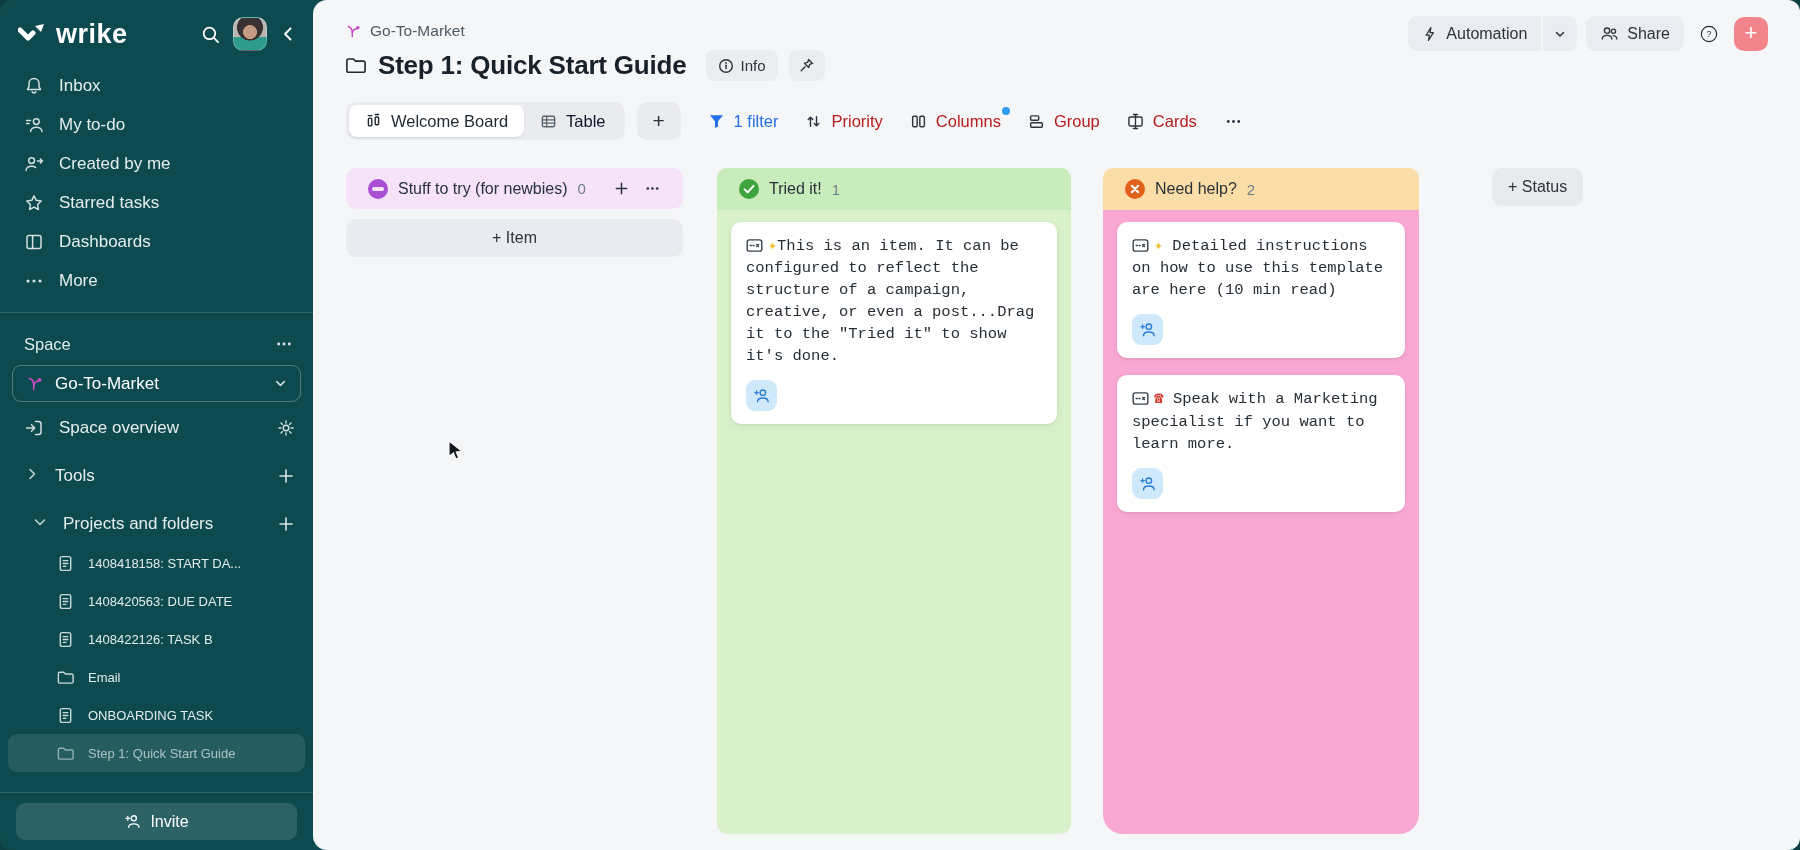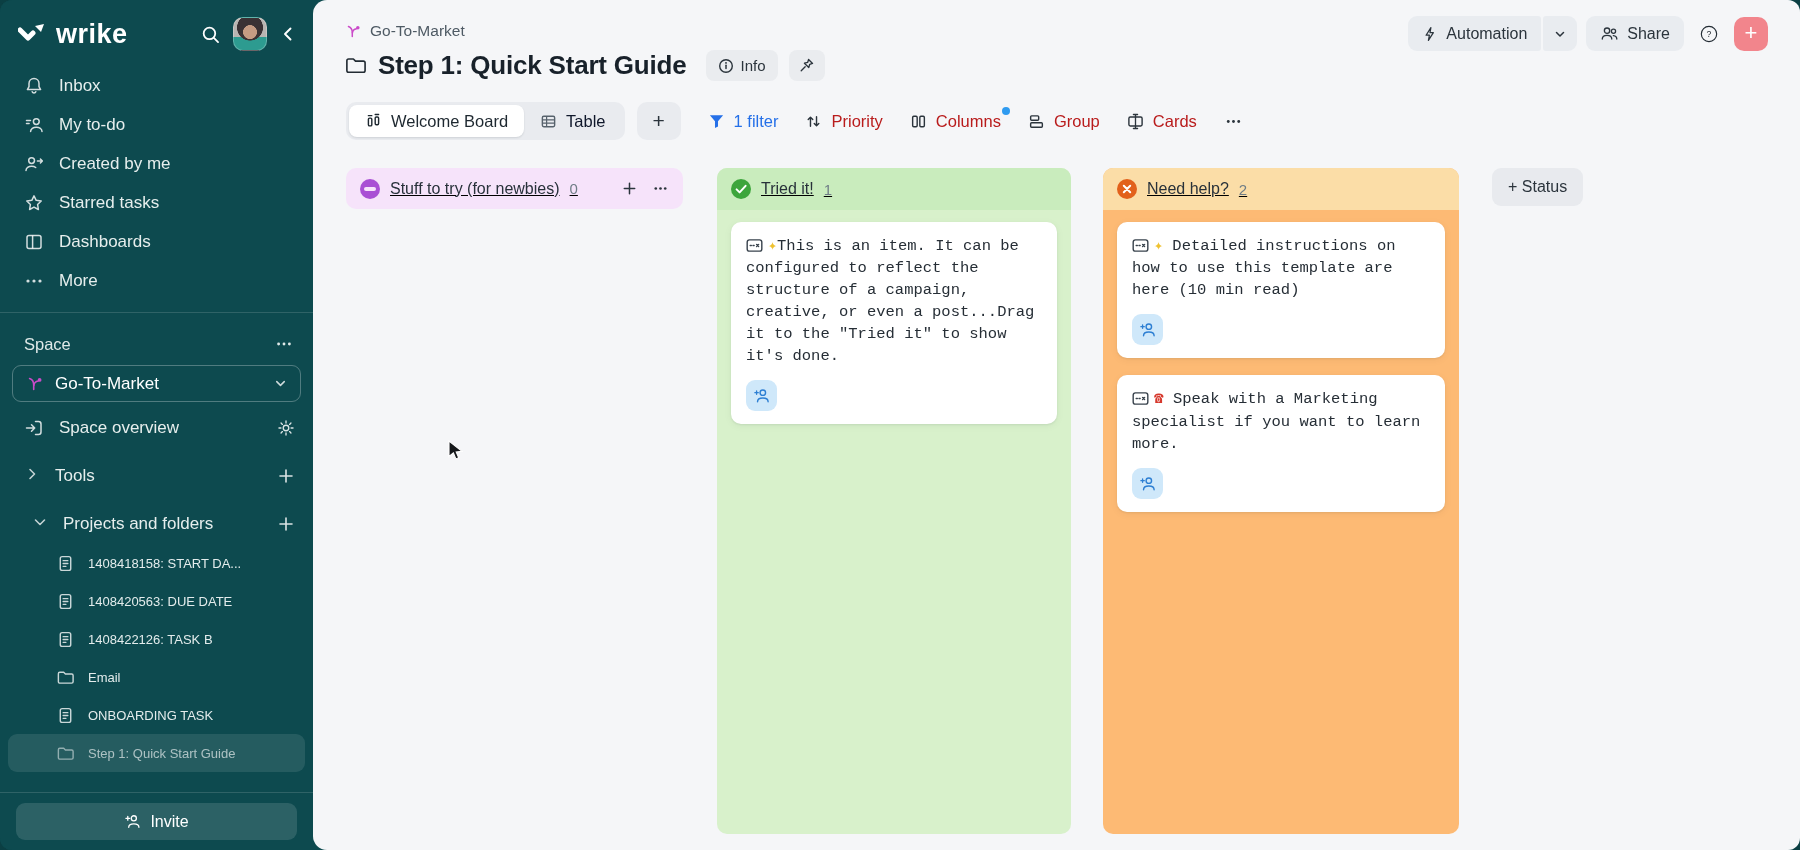"Stuff to try (for newbies)" .colhdr { padding: 0 14px -> 0 22px; text-decoration: underline -> none }
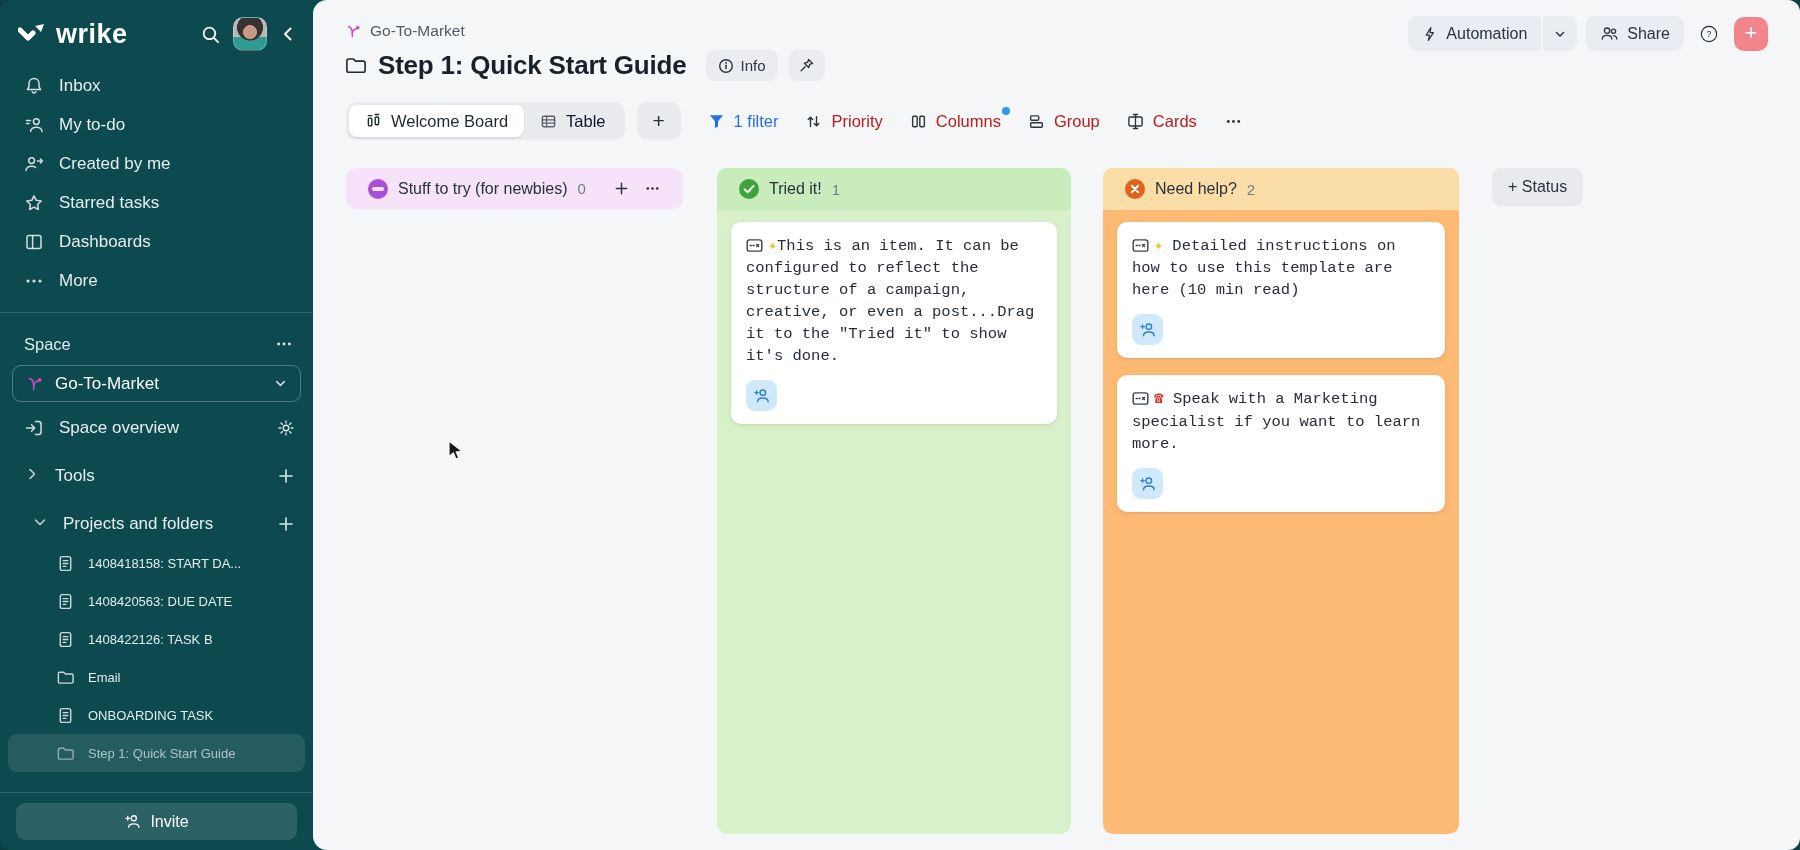"Need help?" .col3 { background: #fdba74 -> #f9a8d4; border-radius: 10px -> 20px; width: 356px -> 316px }
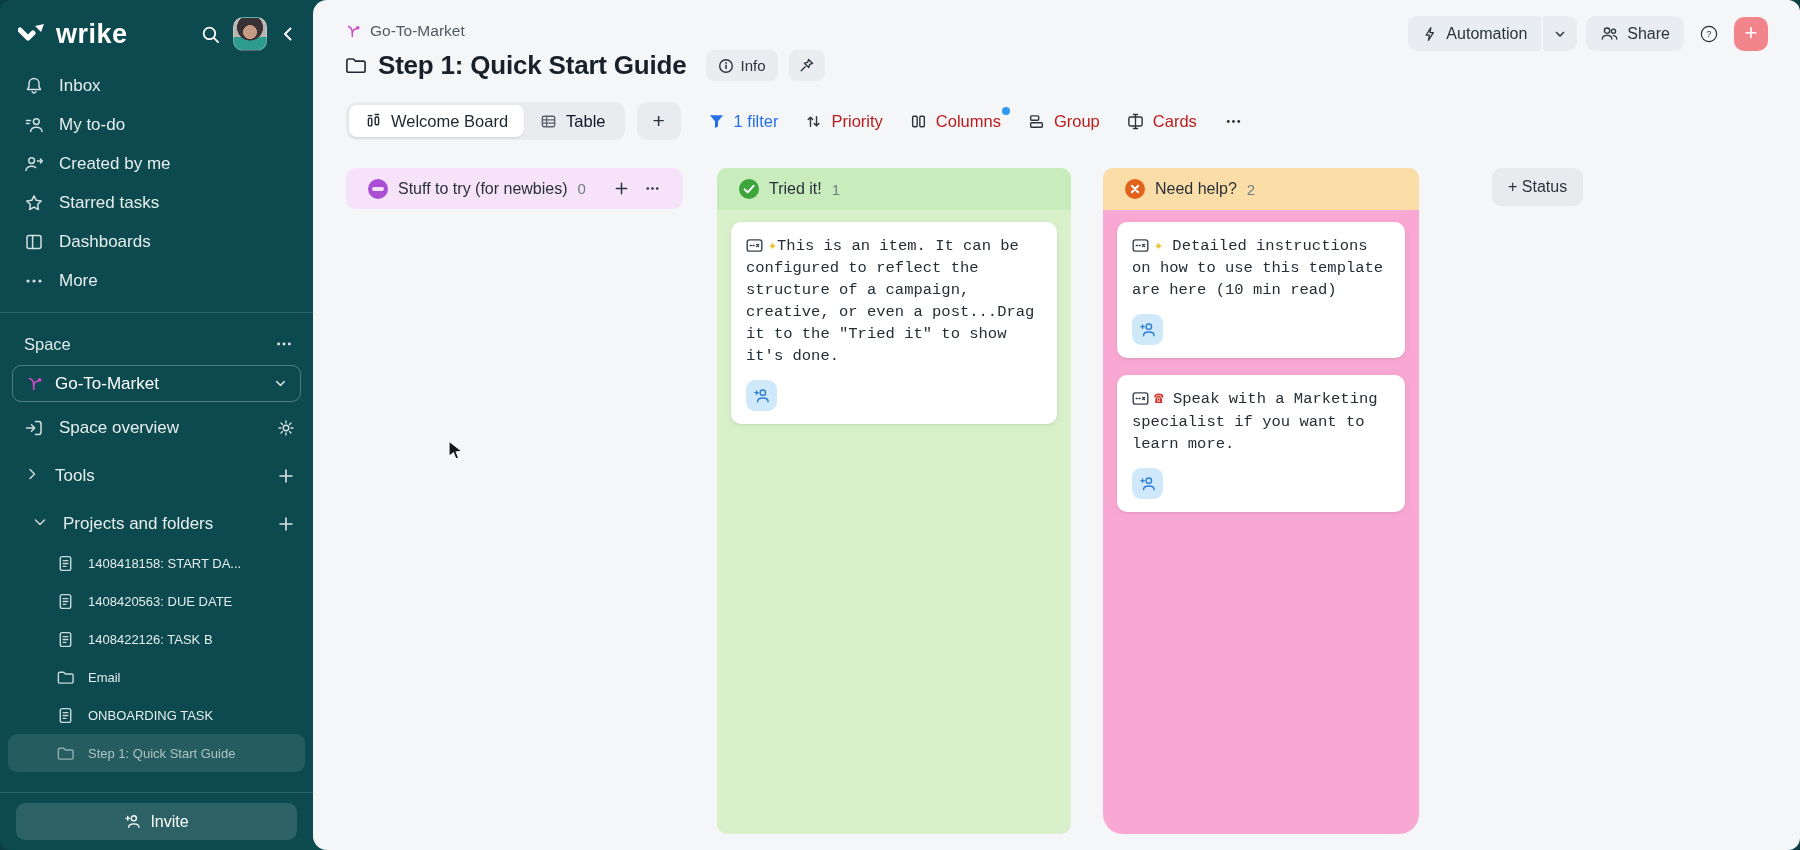"+ Item" div.add-item { html: none -> <div> <span>+ Item</span> </div> }
